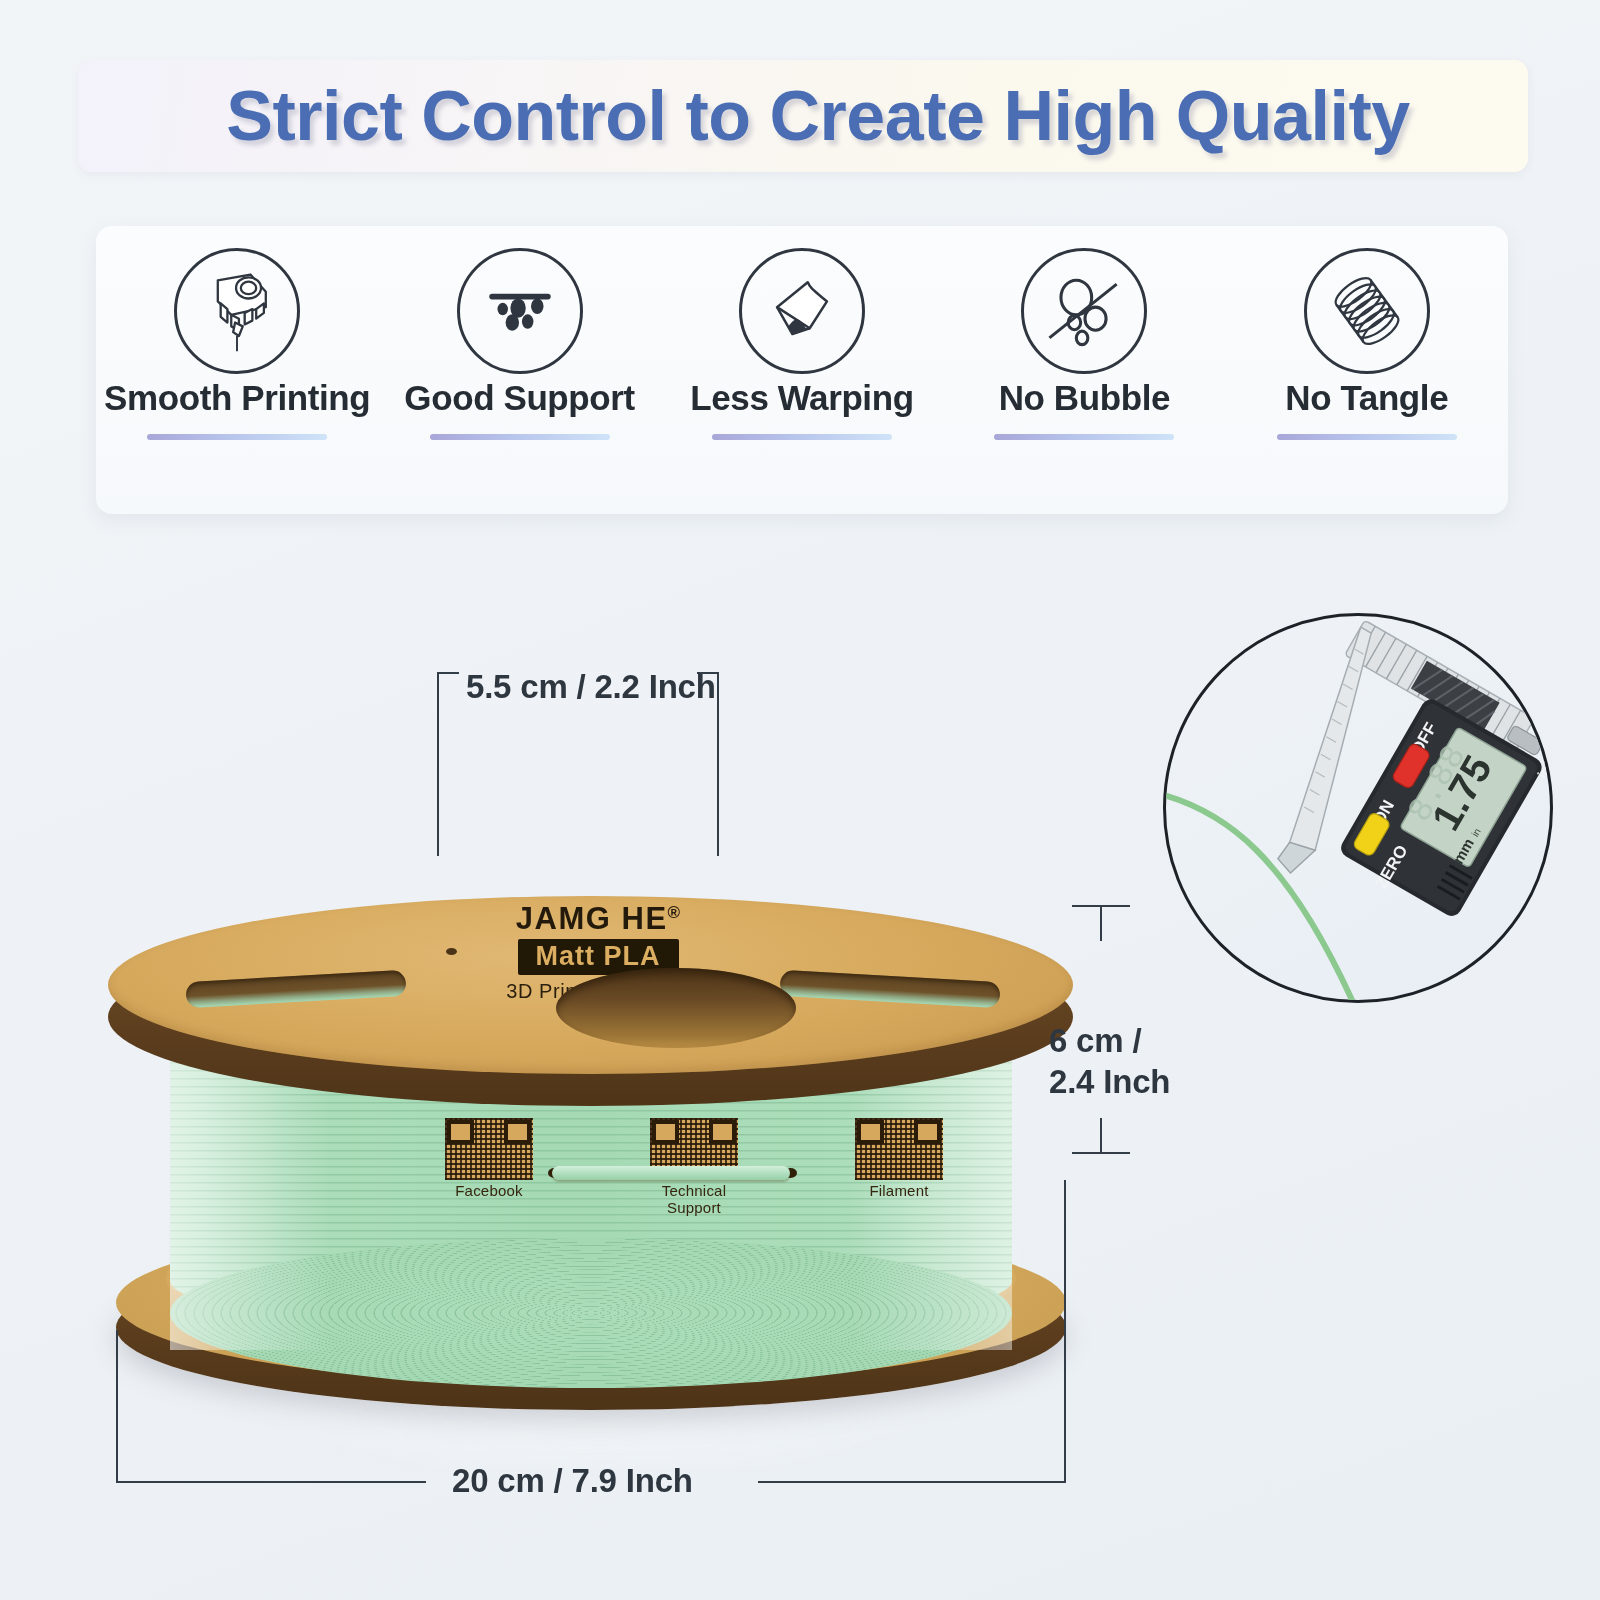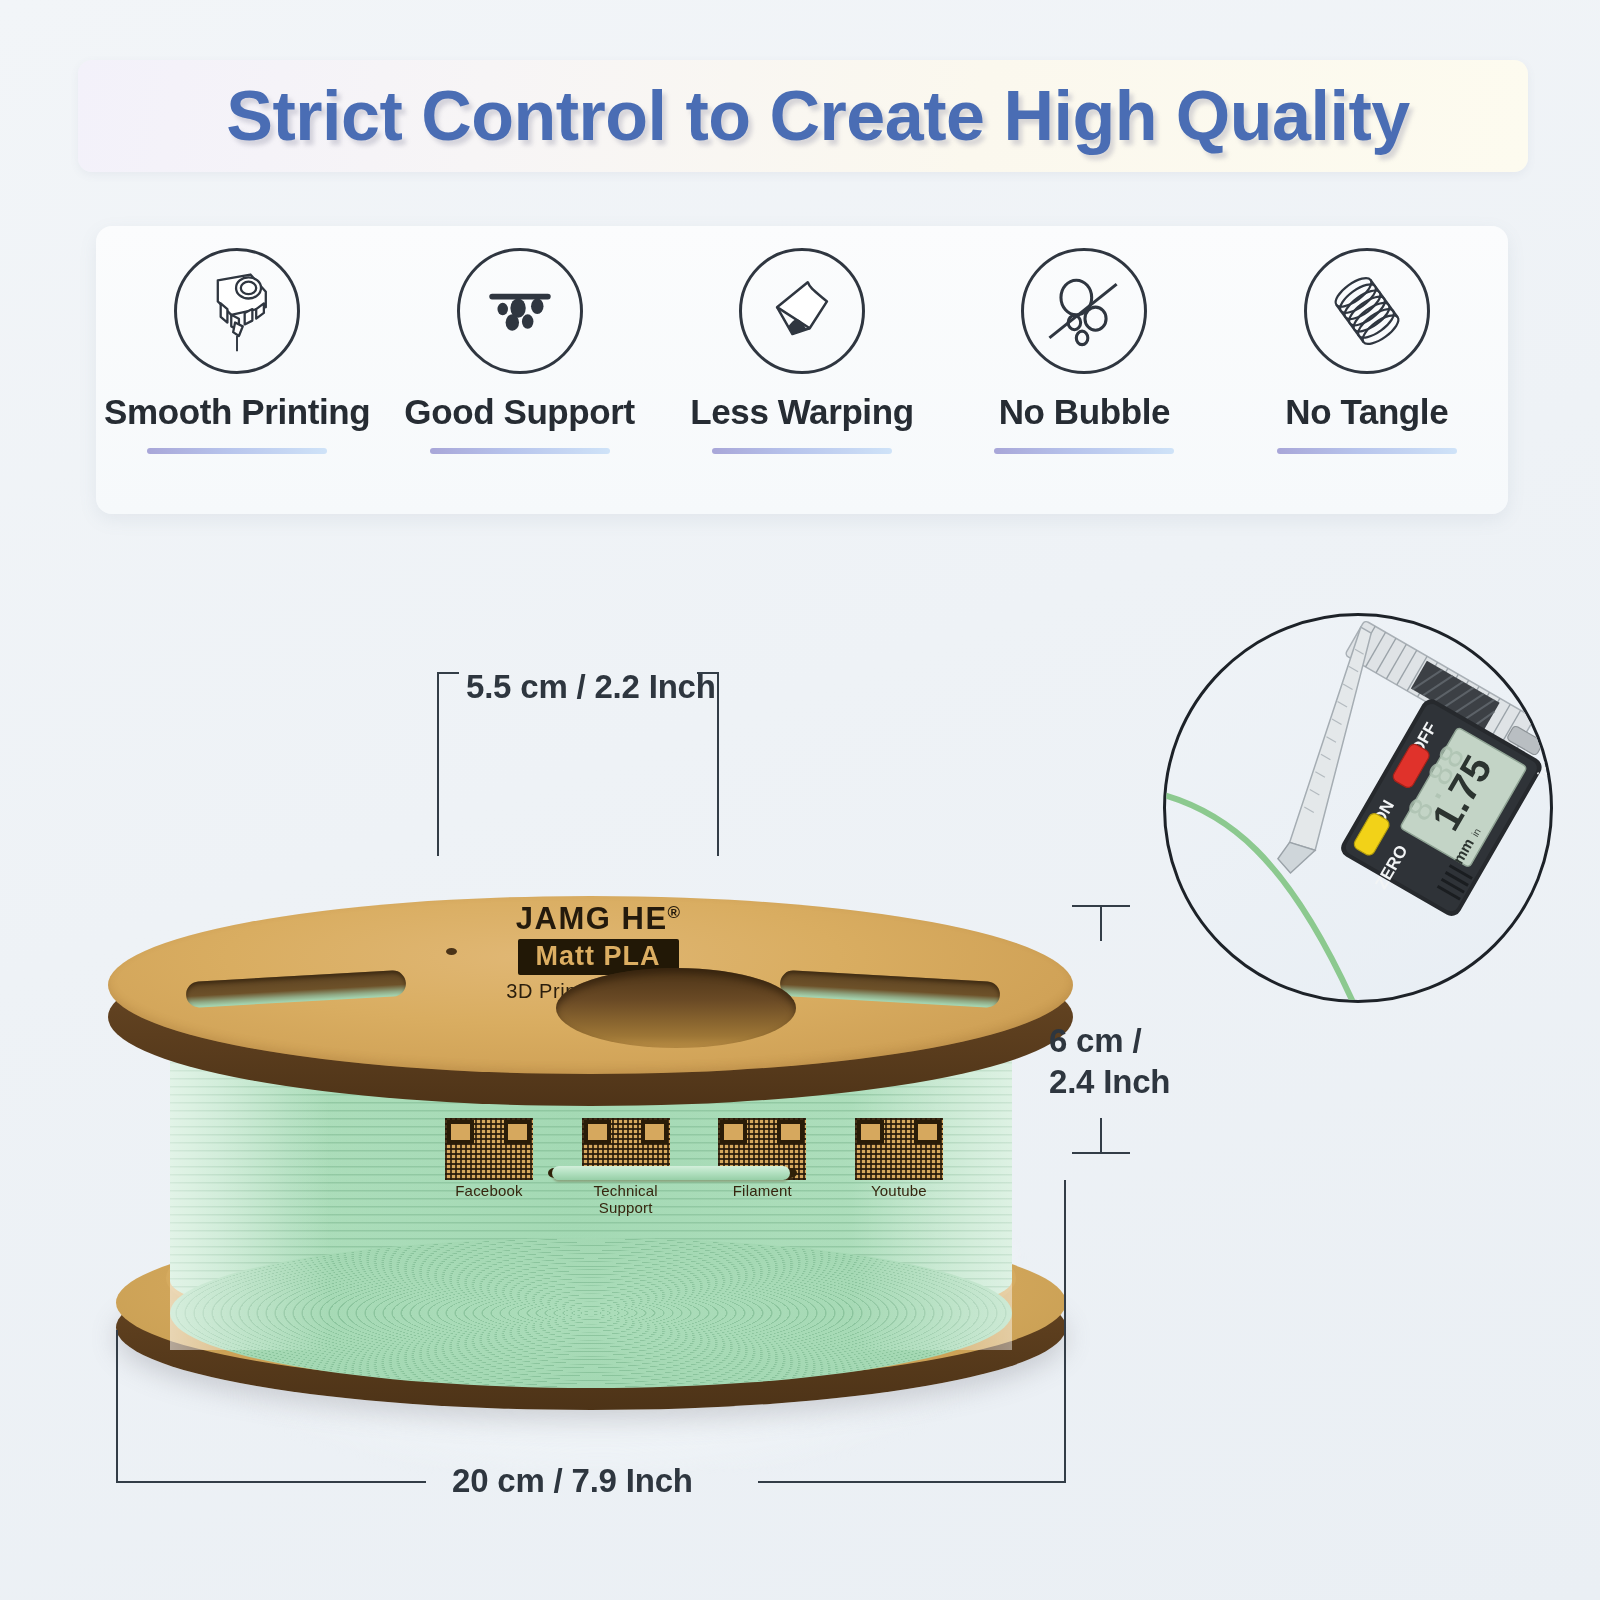"Smooth Printing" .feature-label { margin-top: 18px -> 4px }
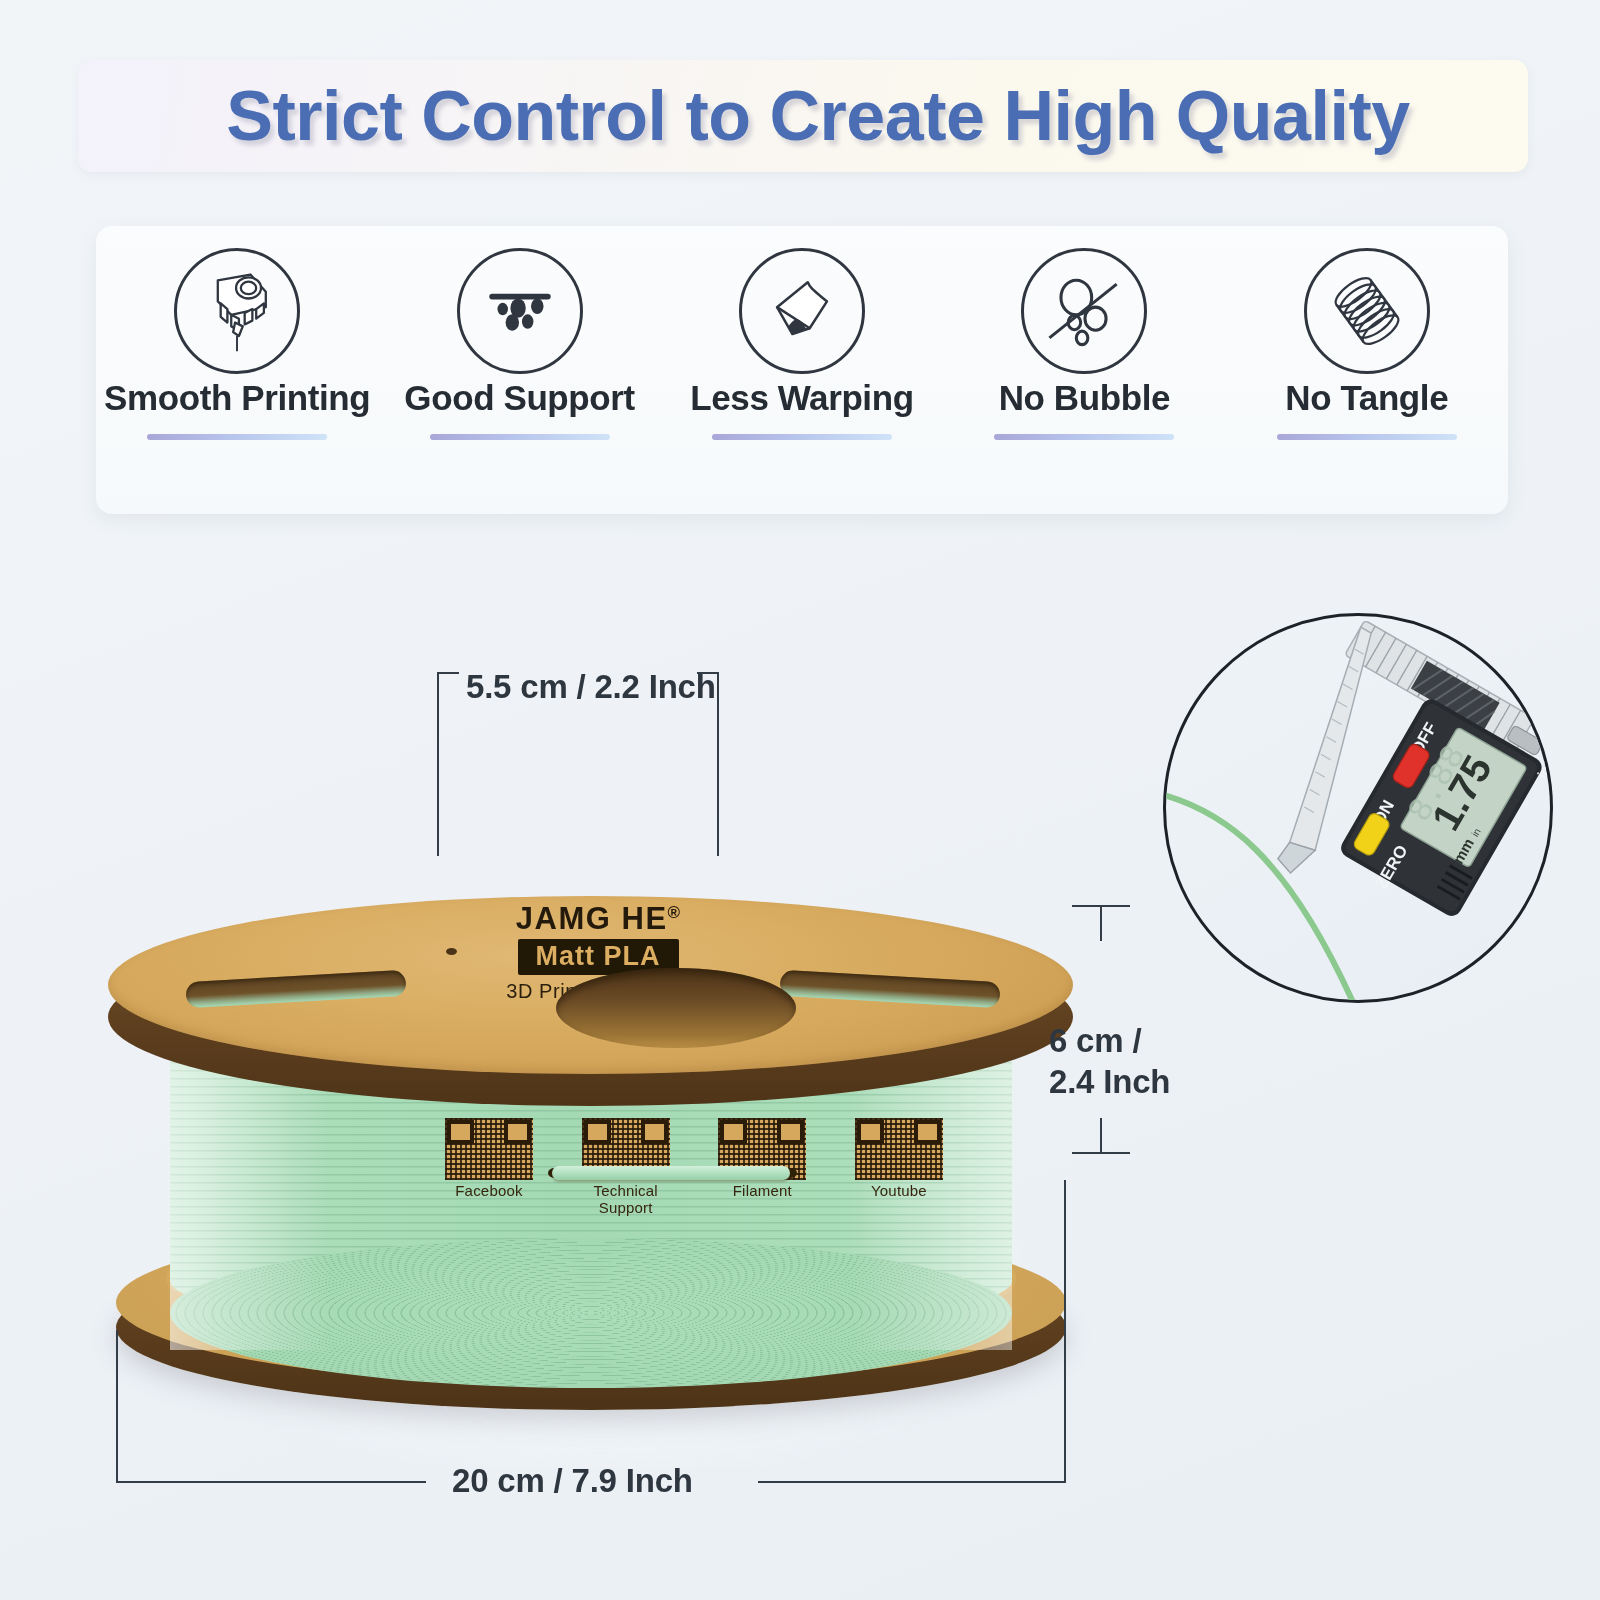"Youtube" div.qr-item { html: <div> <div></div> <div>Youtube</div> </div> -> none }
